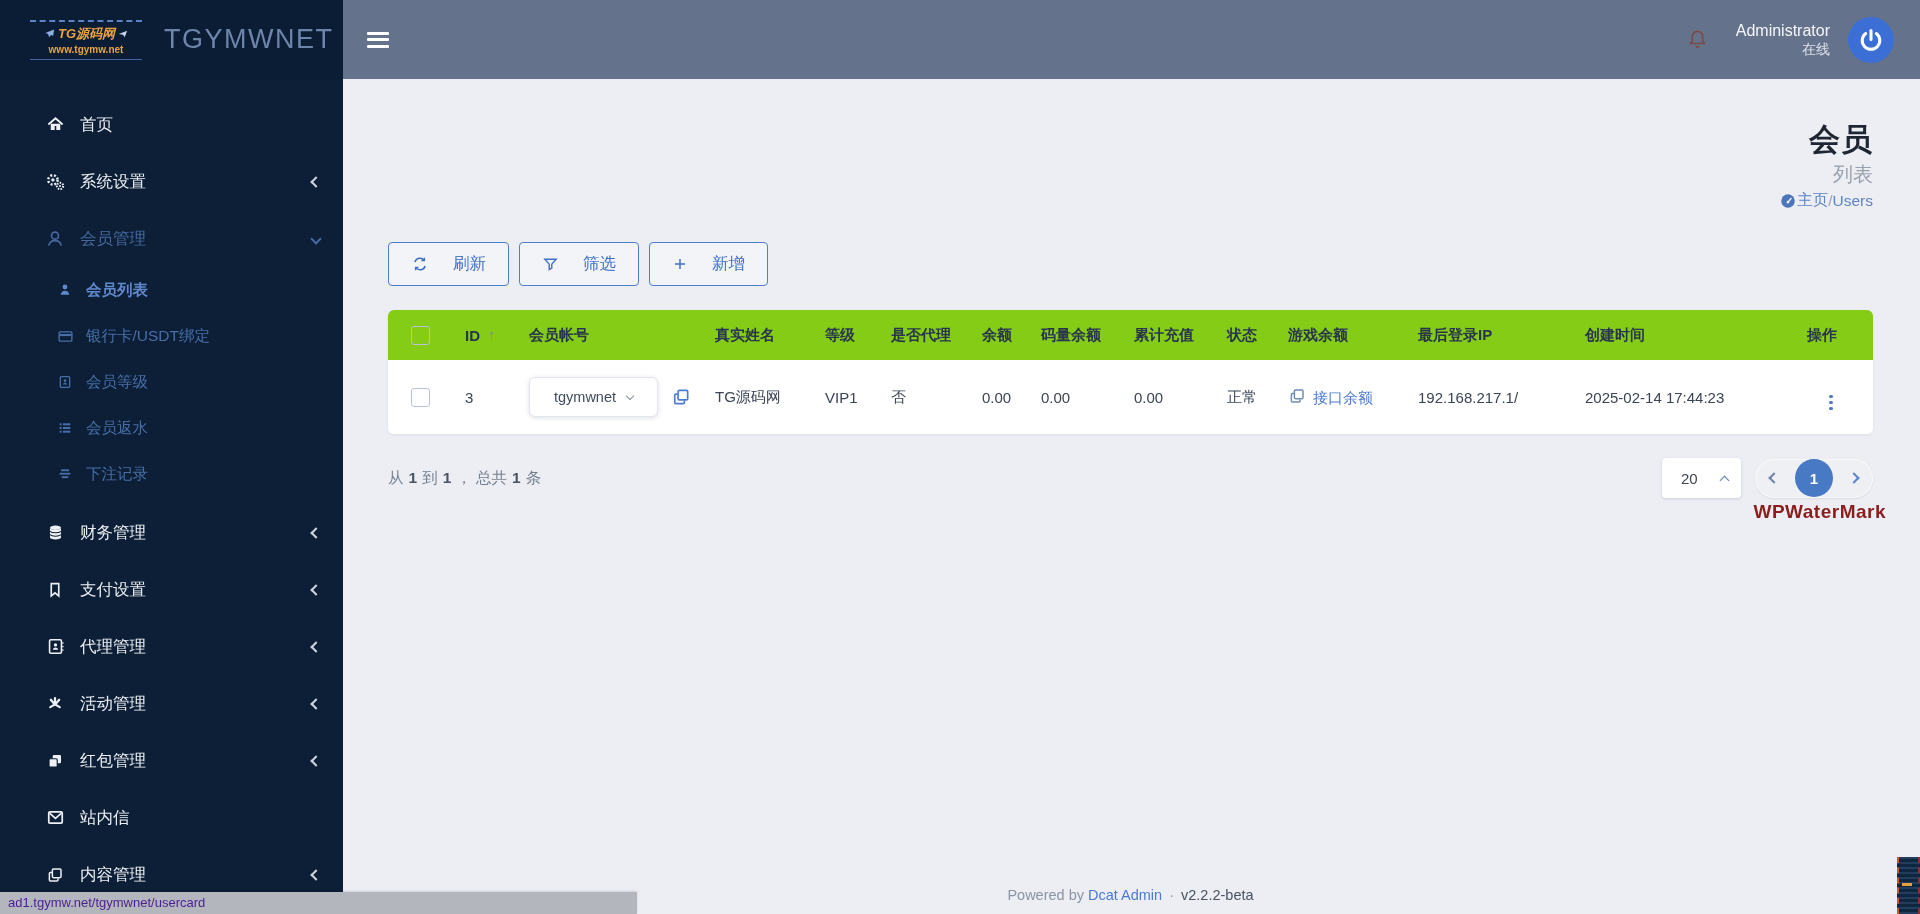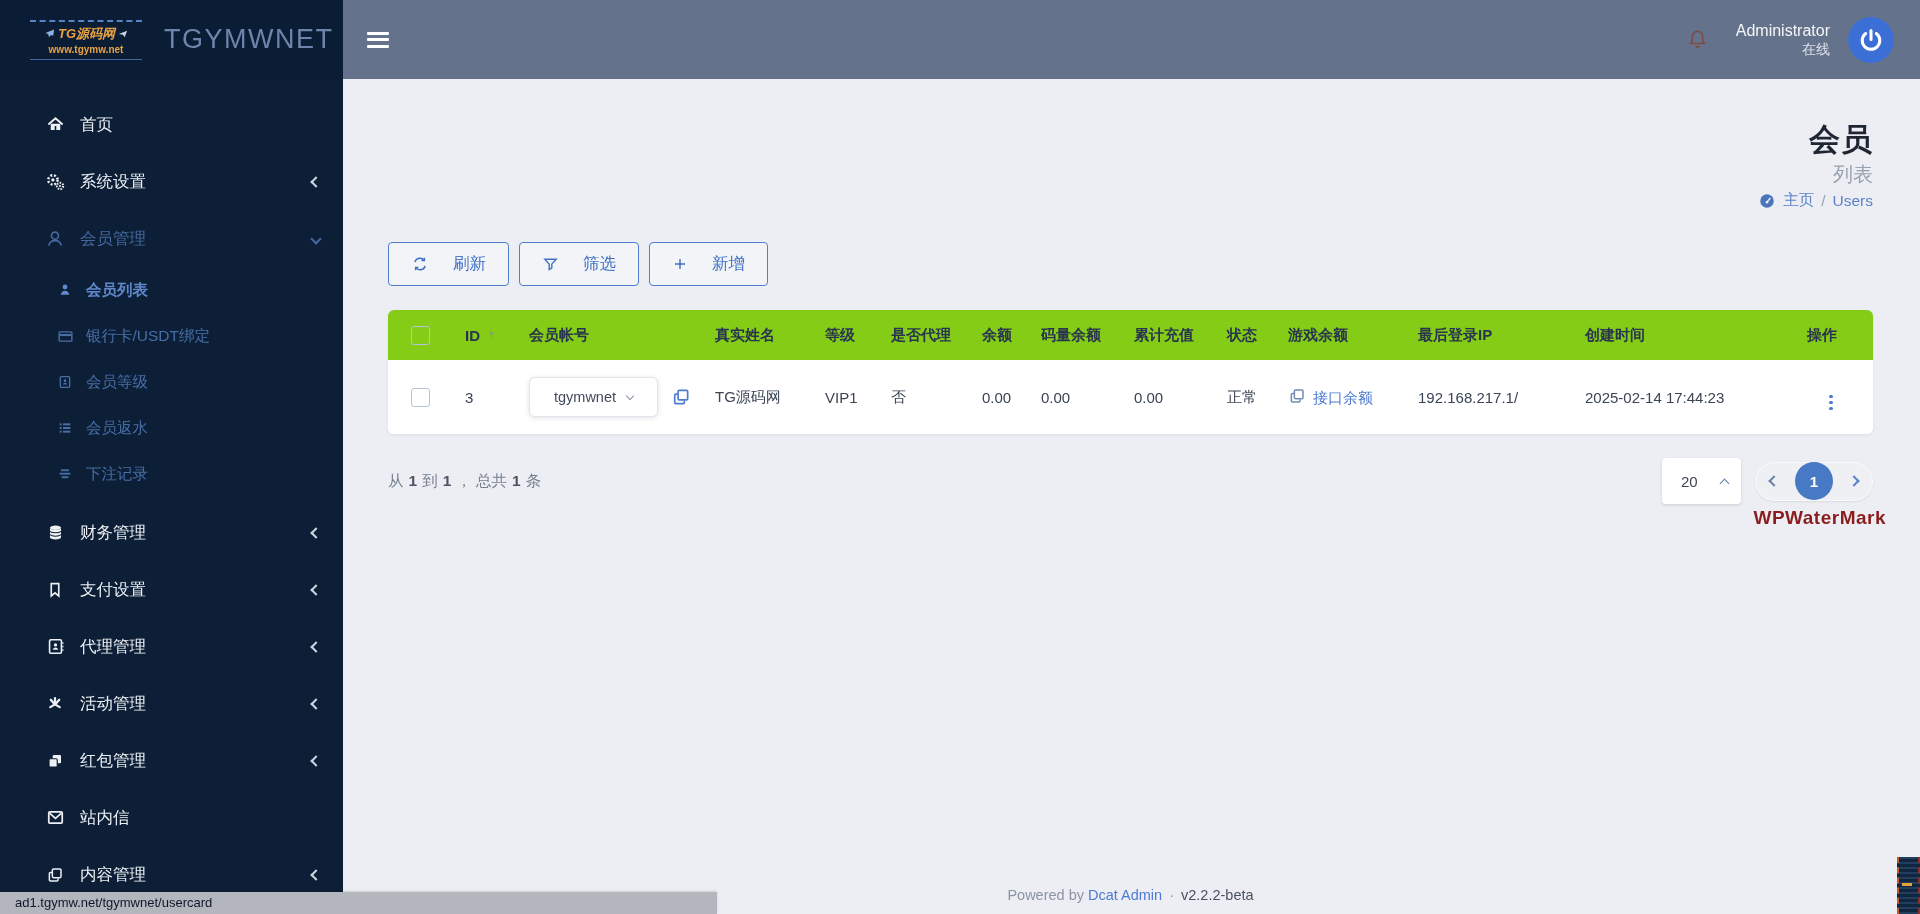"主页" .breadcrumb { gap: 7px -> 0 }
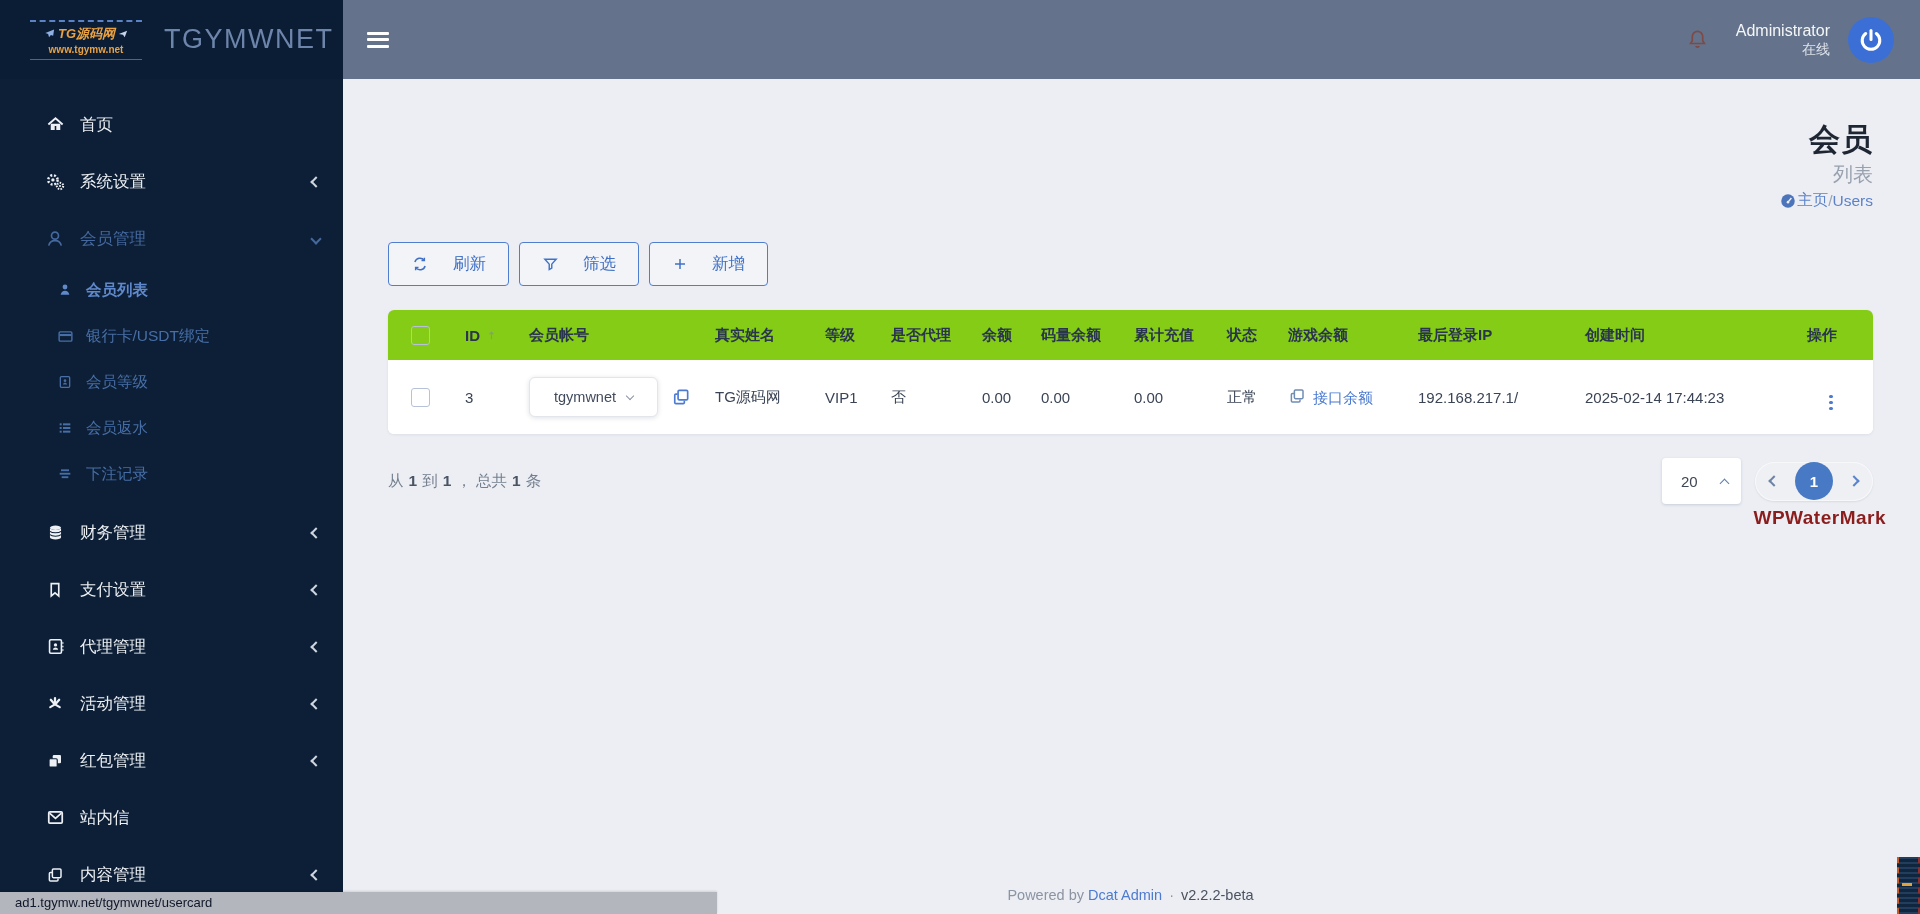"20" .page-size { height: 46px -> 40px }
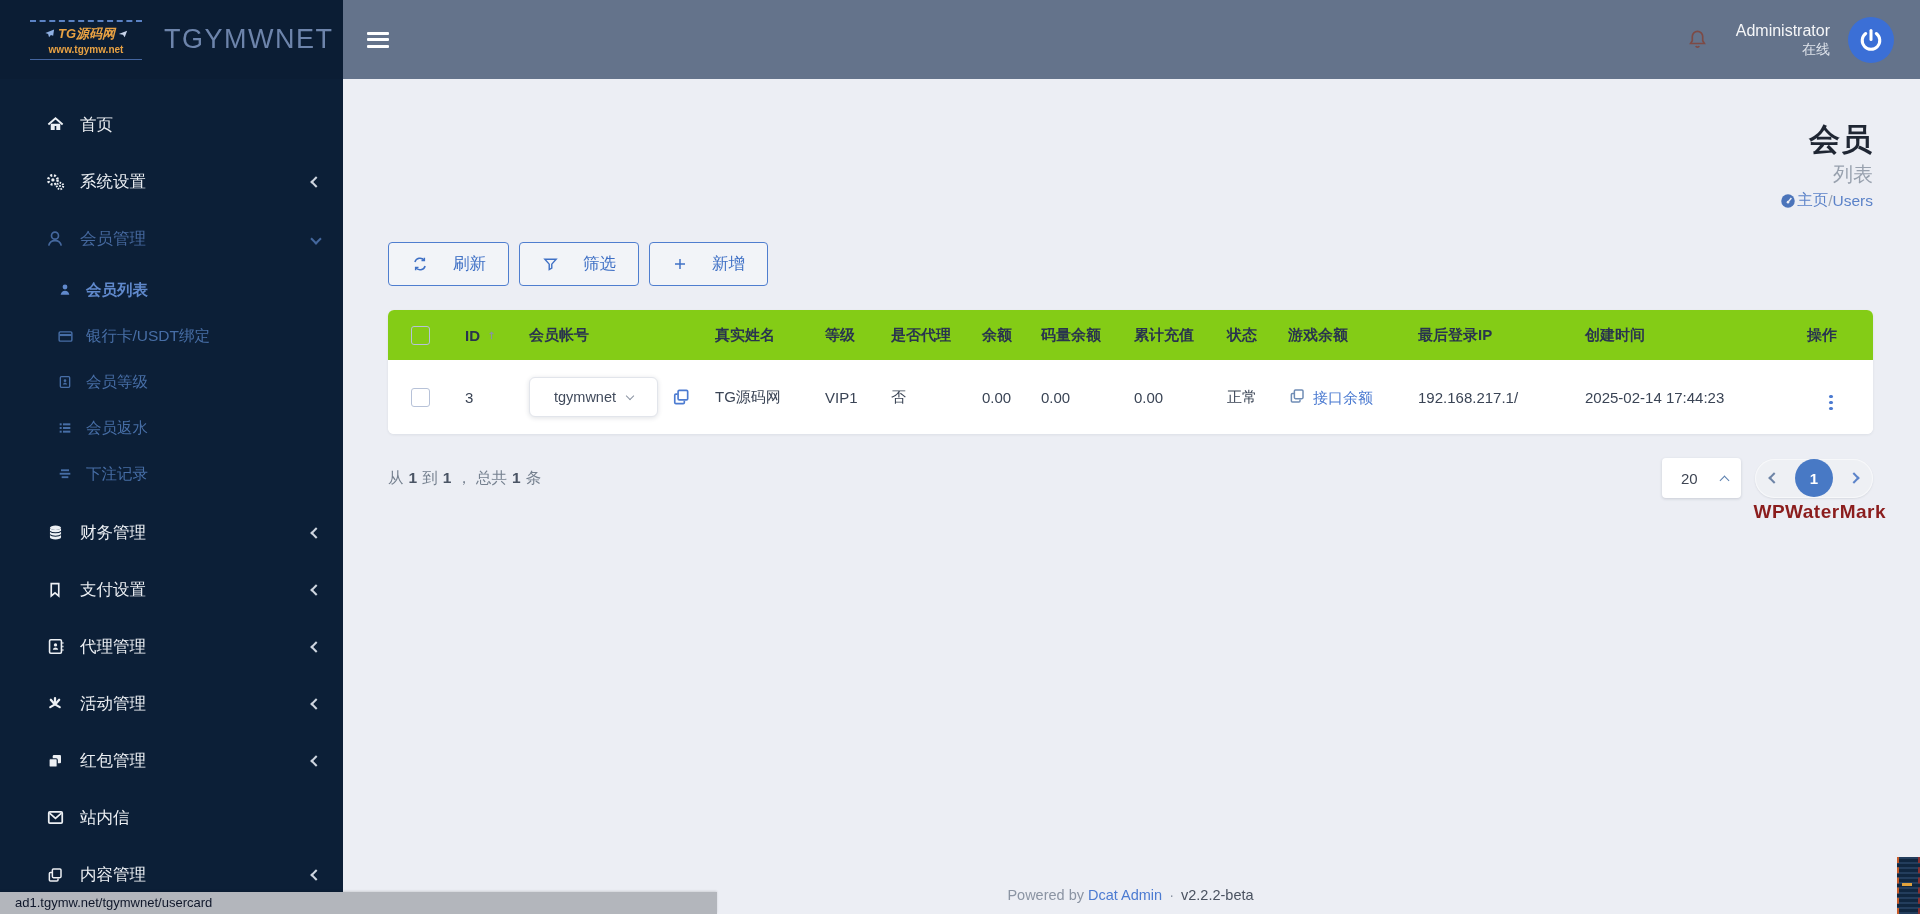"ad1.tgymw.net/tgymwnet/usercard" .status-bar { color: #0f172a -> #4c1d95; padding-left: 15px -> 8px; width: 717px -> 637px }
